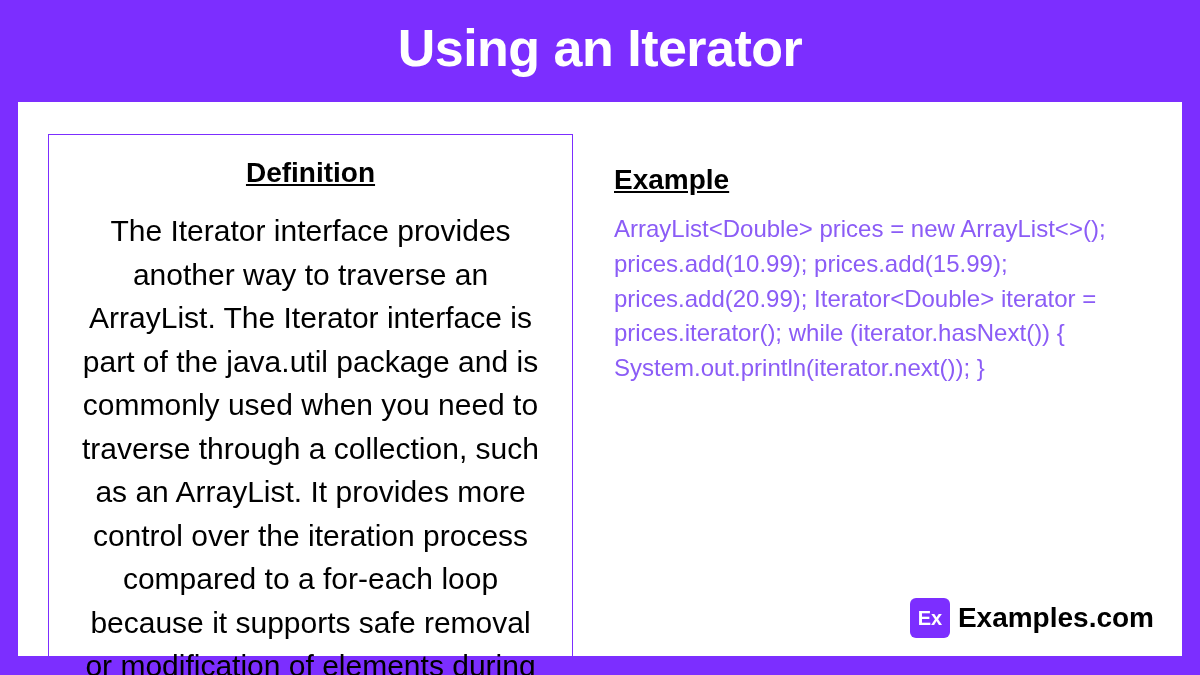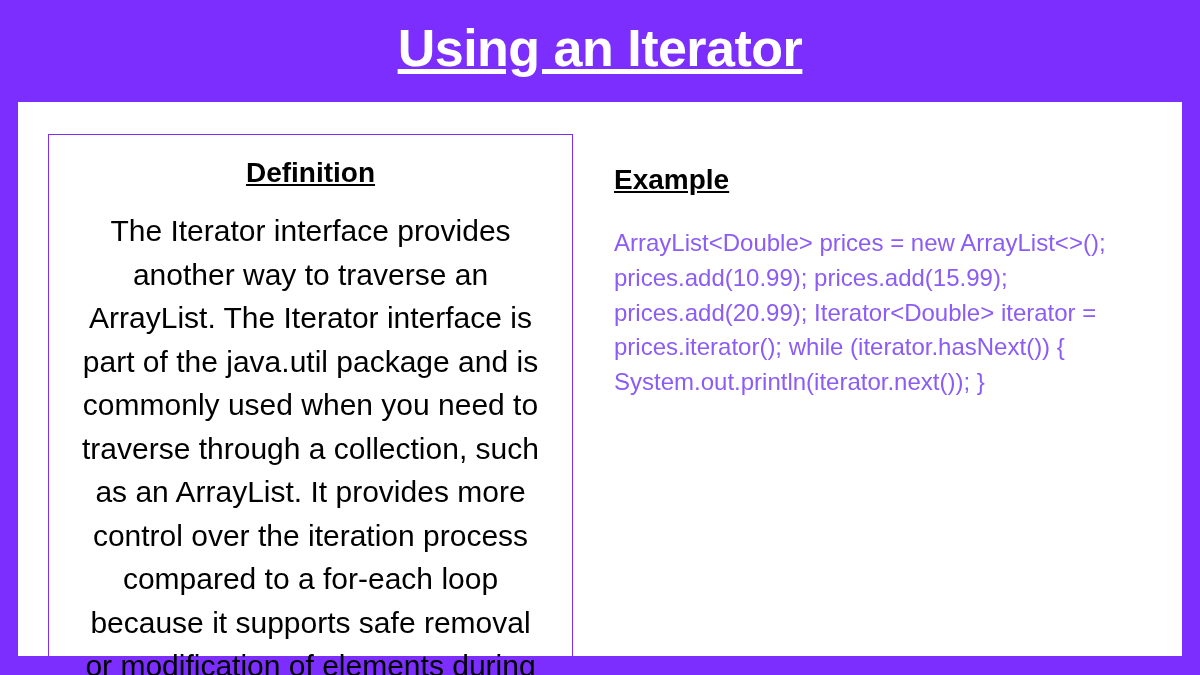"Using an Iterator" .header h1 { text-decoration: underline -> none }
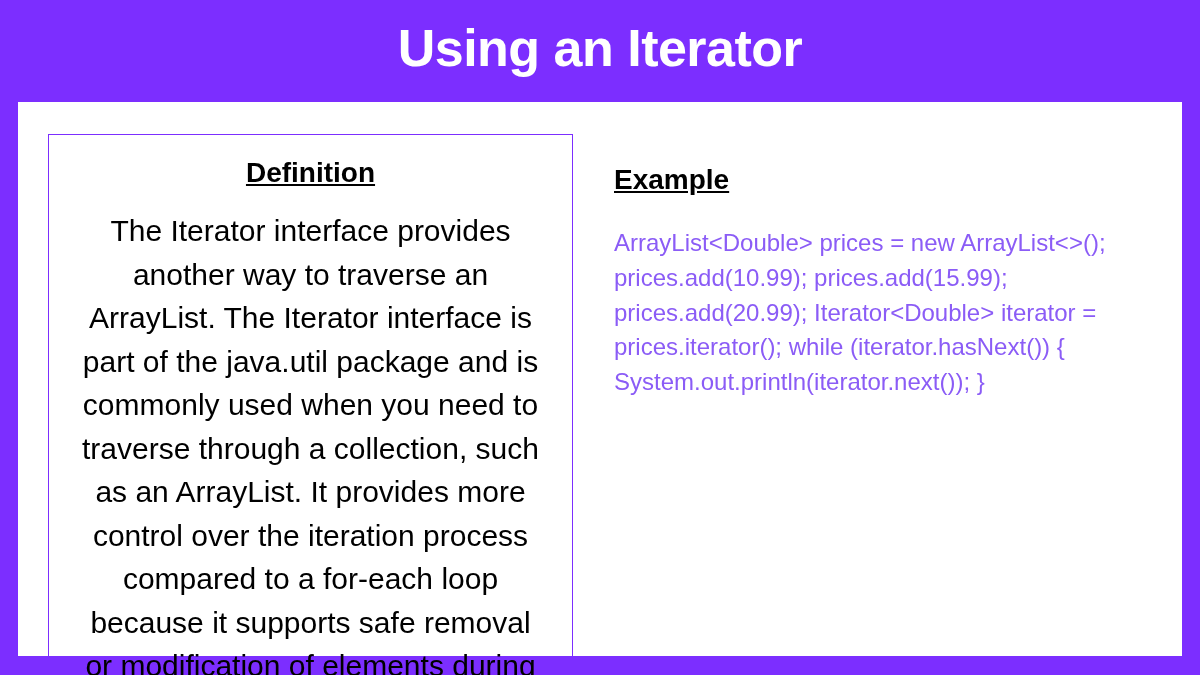"Example" .right-panel h2 { margin-bottom: 30px -> 16px }
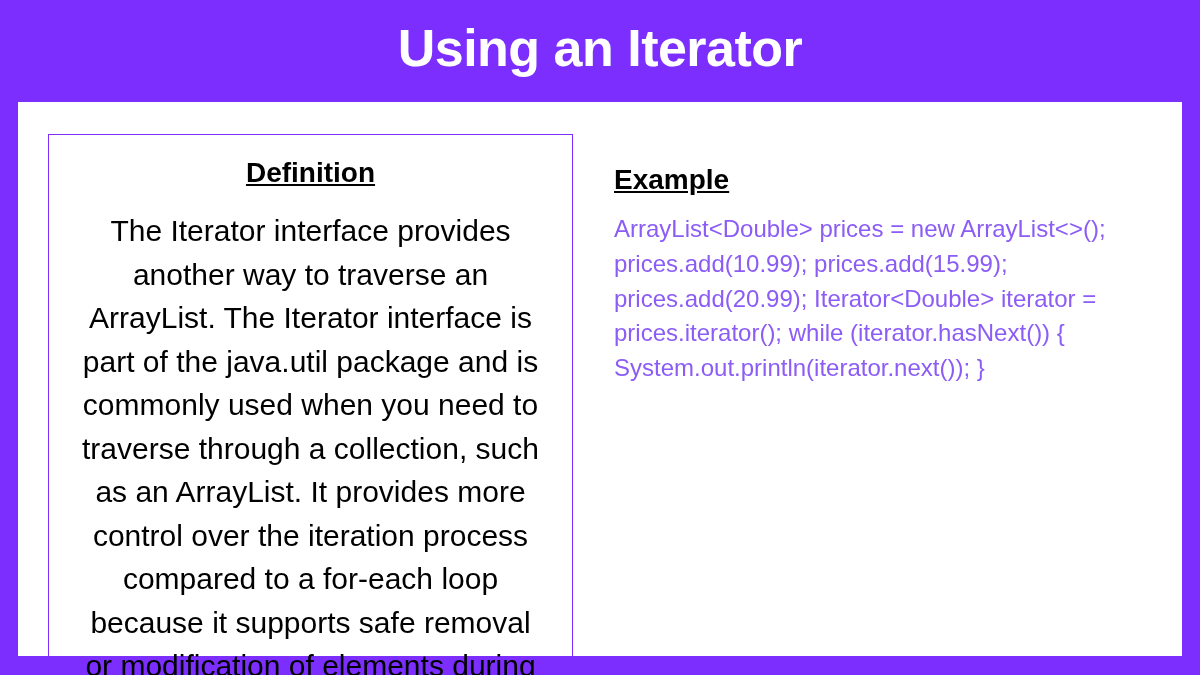"Ex" div.footer-logo { html: none -> <div> <div>Ex</div> <div>Examples.com</div> </div> }
